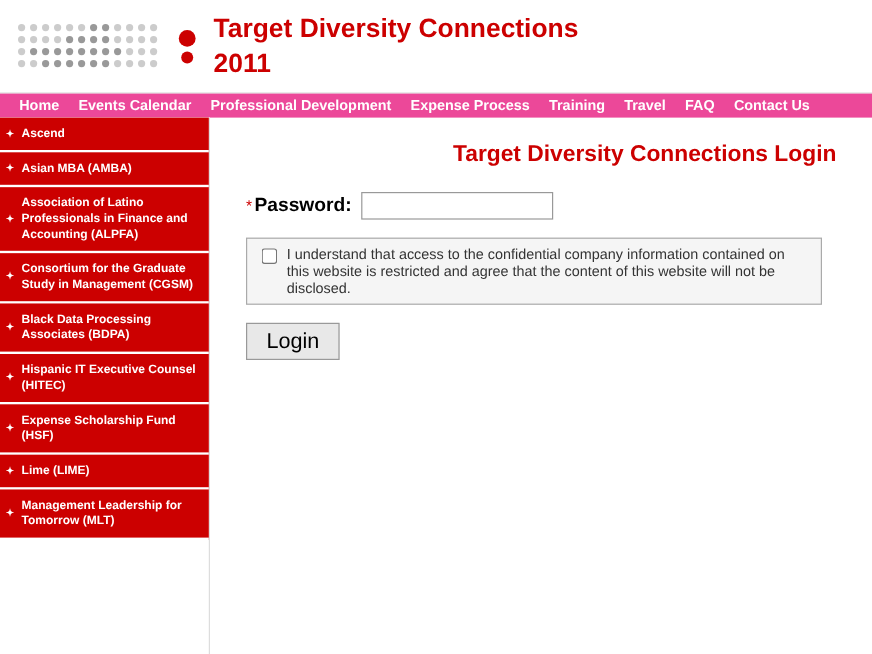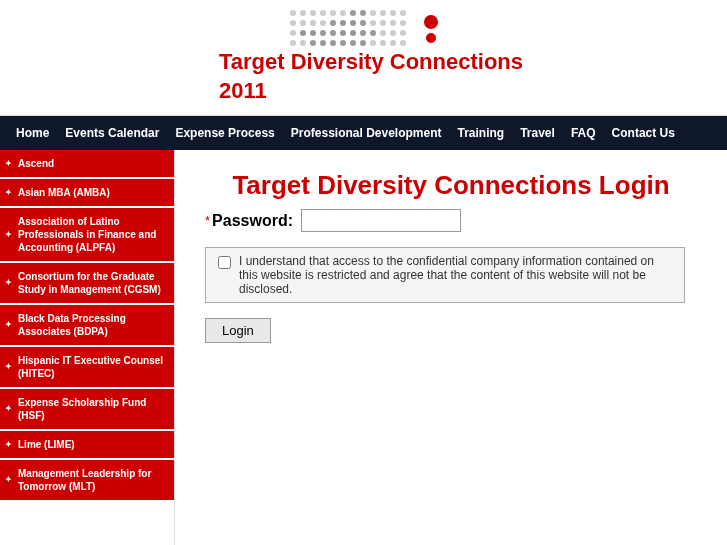"Target Diversity Connections" #header { flex-direction: column -> none }
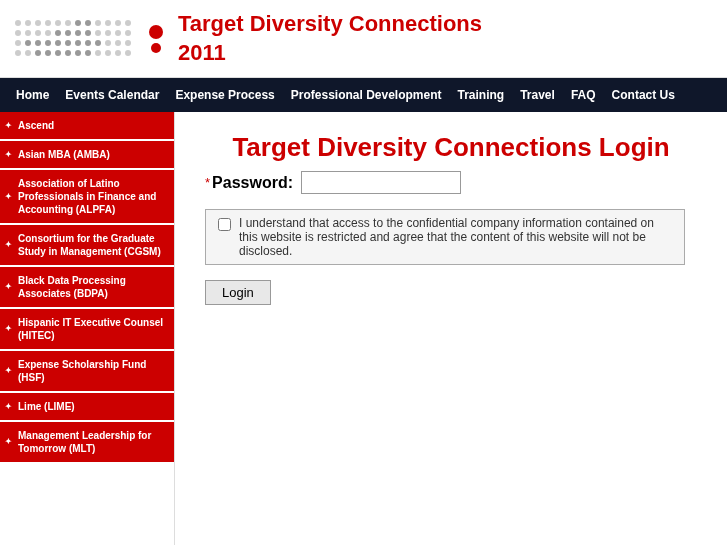"Home" #navbar { background: #0f172a -> #ec4899; height: 34px -> 20px }
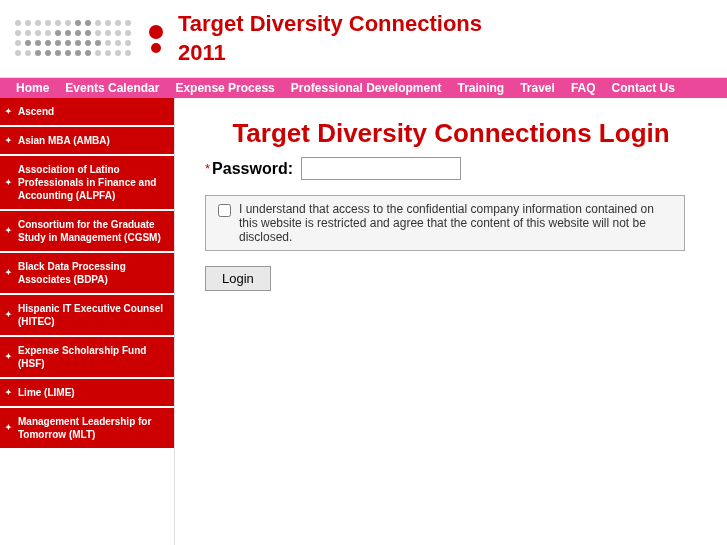"Expense Process" span.nav-item { order: before "Professional Development" -> after "Professional Development" }
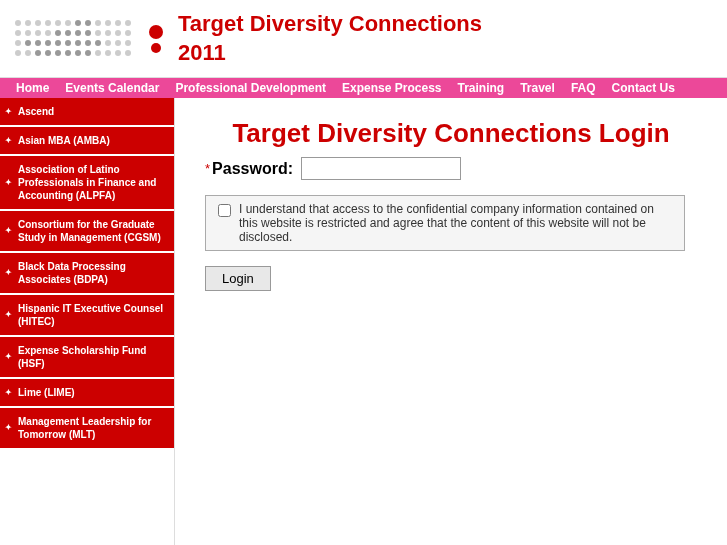"Target Diversity Connections Login" .content-title { font-size: 26px -> 19px; margin-bottom: 8px -> 20px; text-align: center -> right }
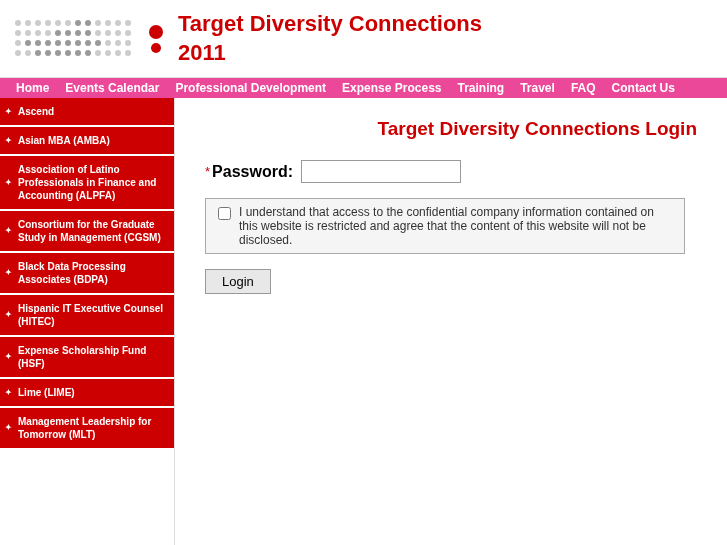"Login" .login-button { font-size: 13px -> 18px }
